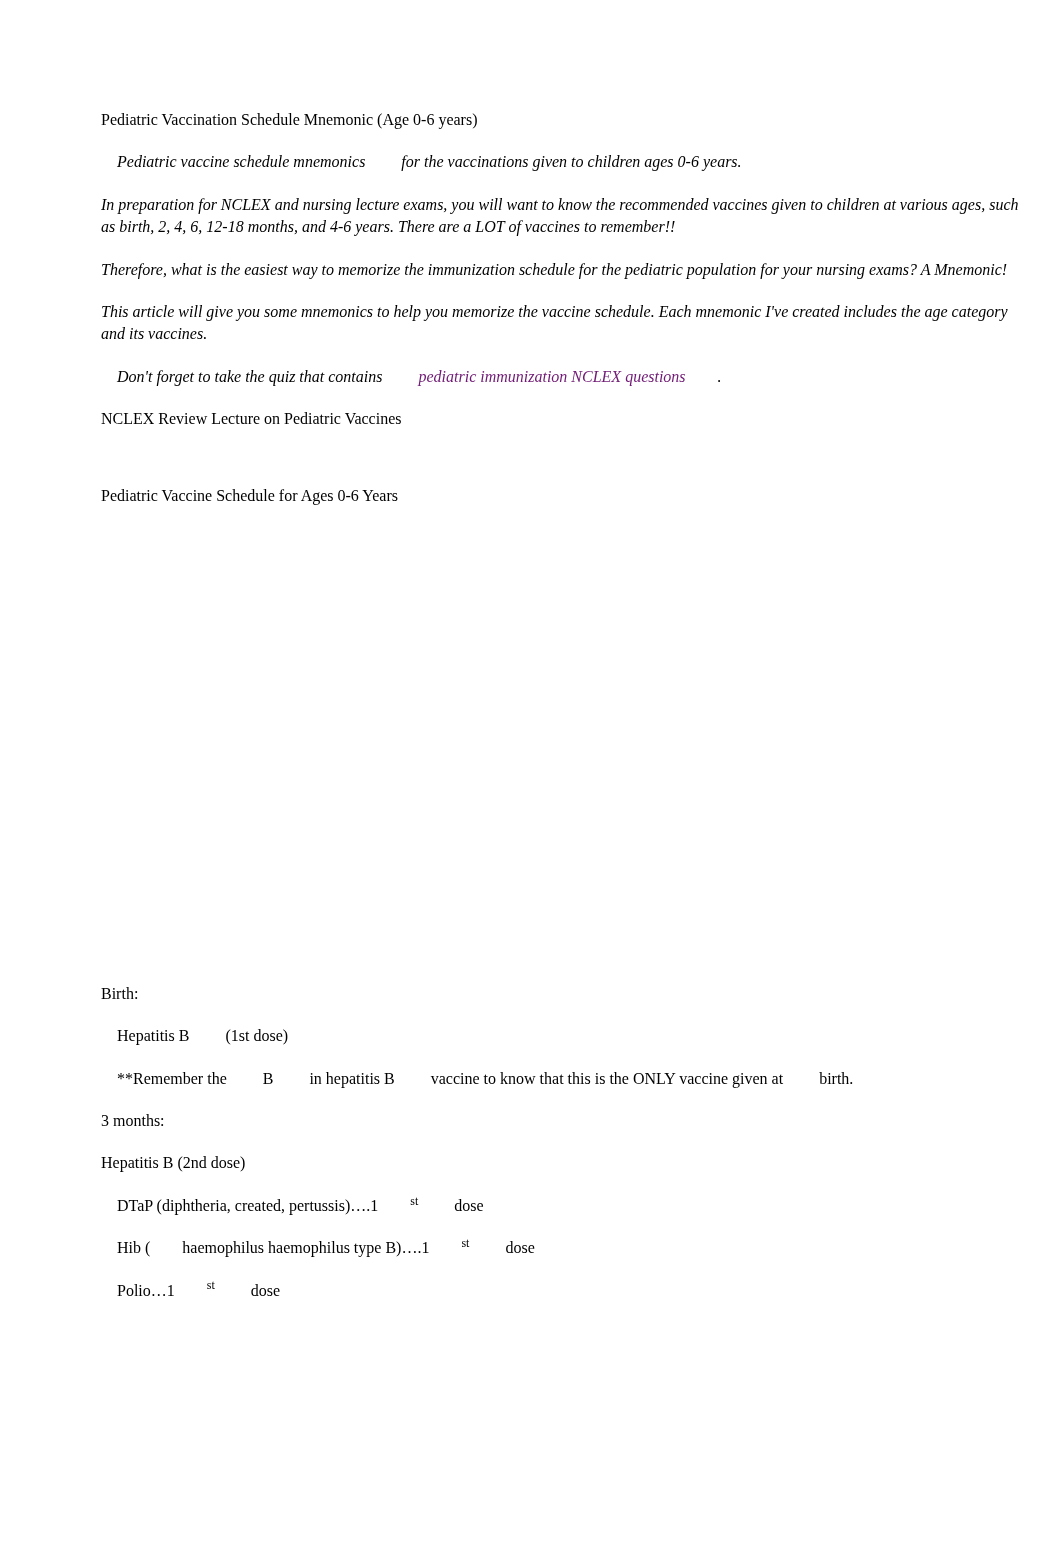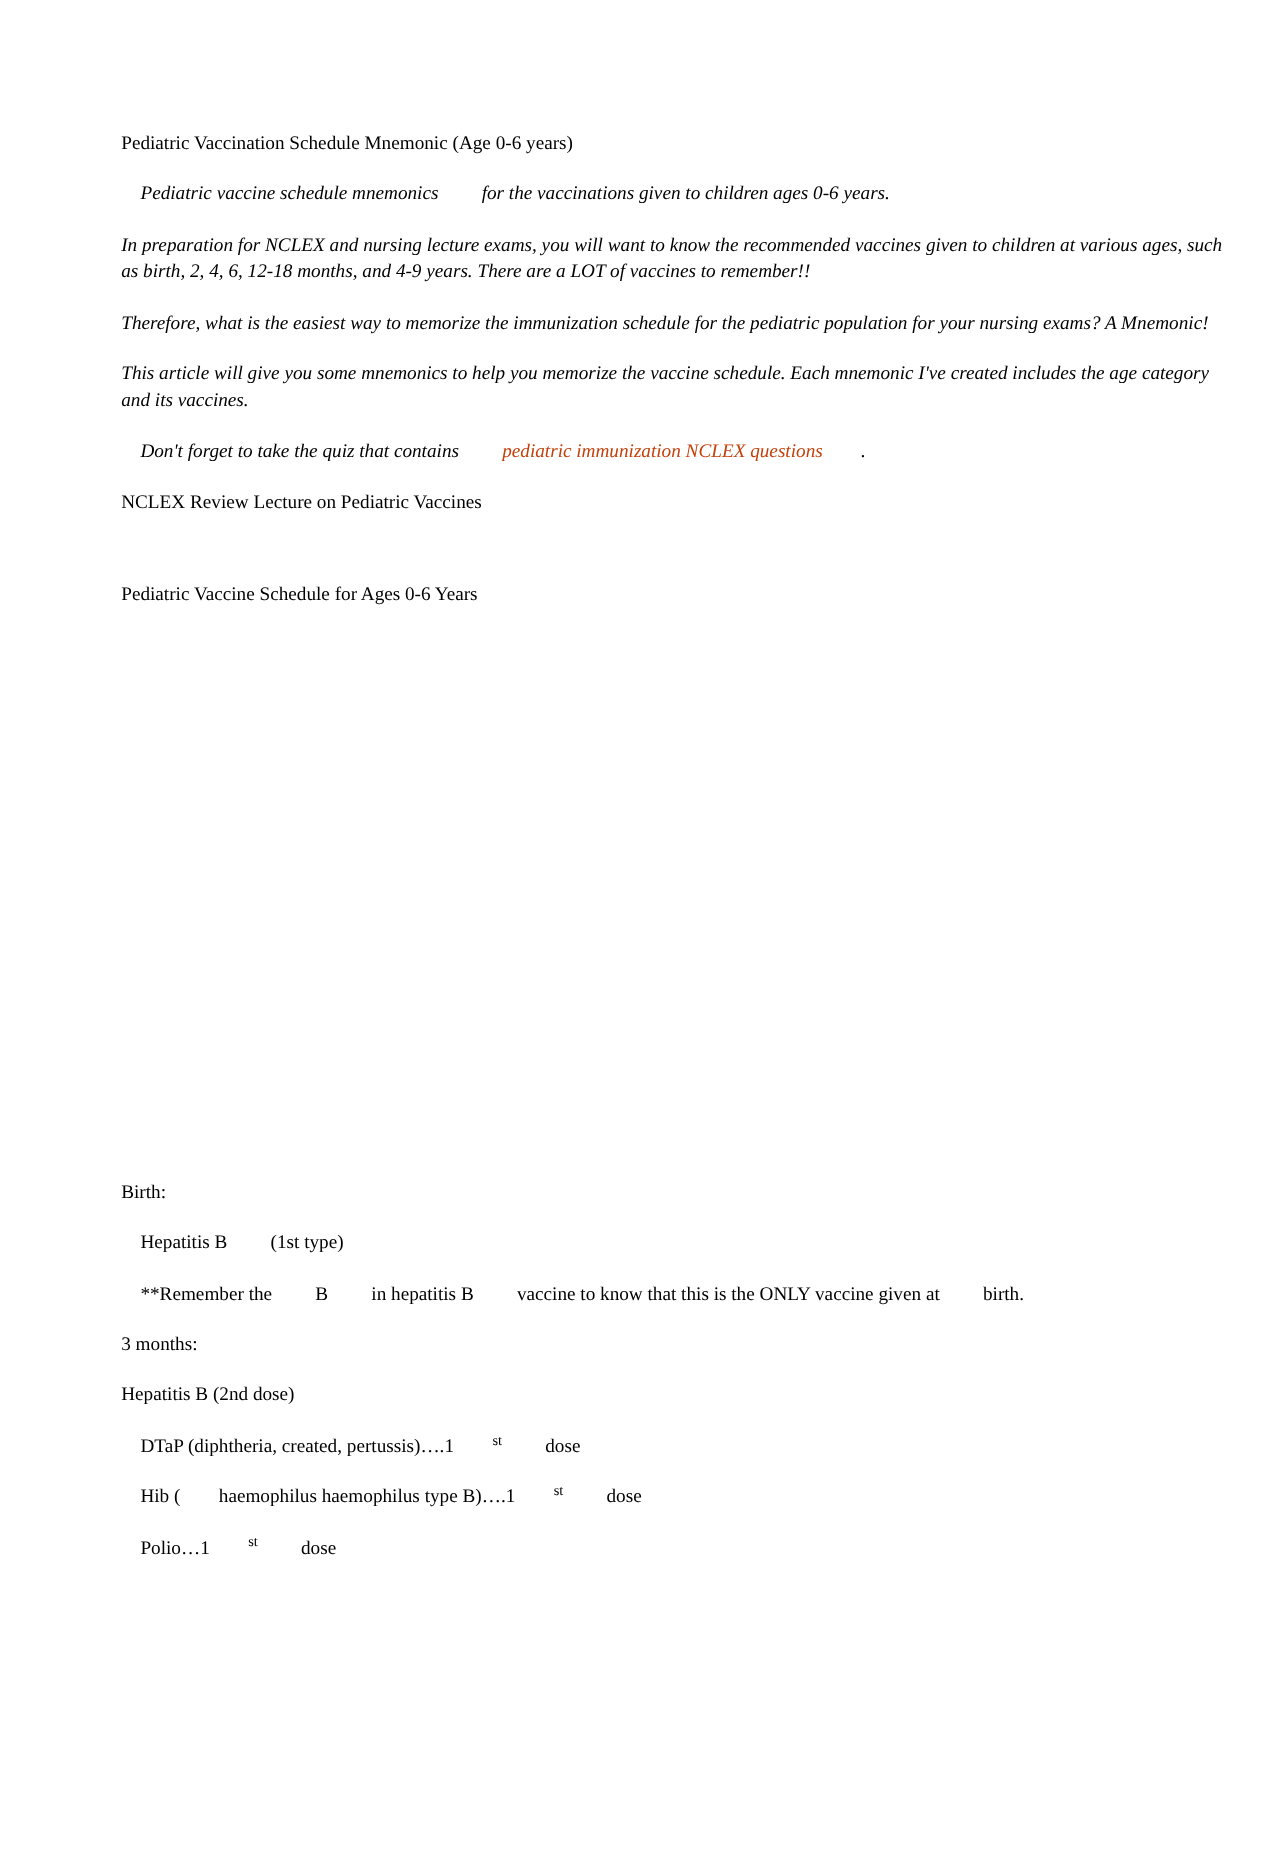"In preparation for NCLEX and" div.para { text: 4-9 -> 4-6 }
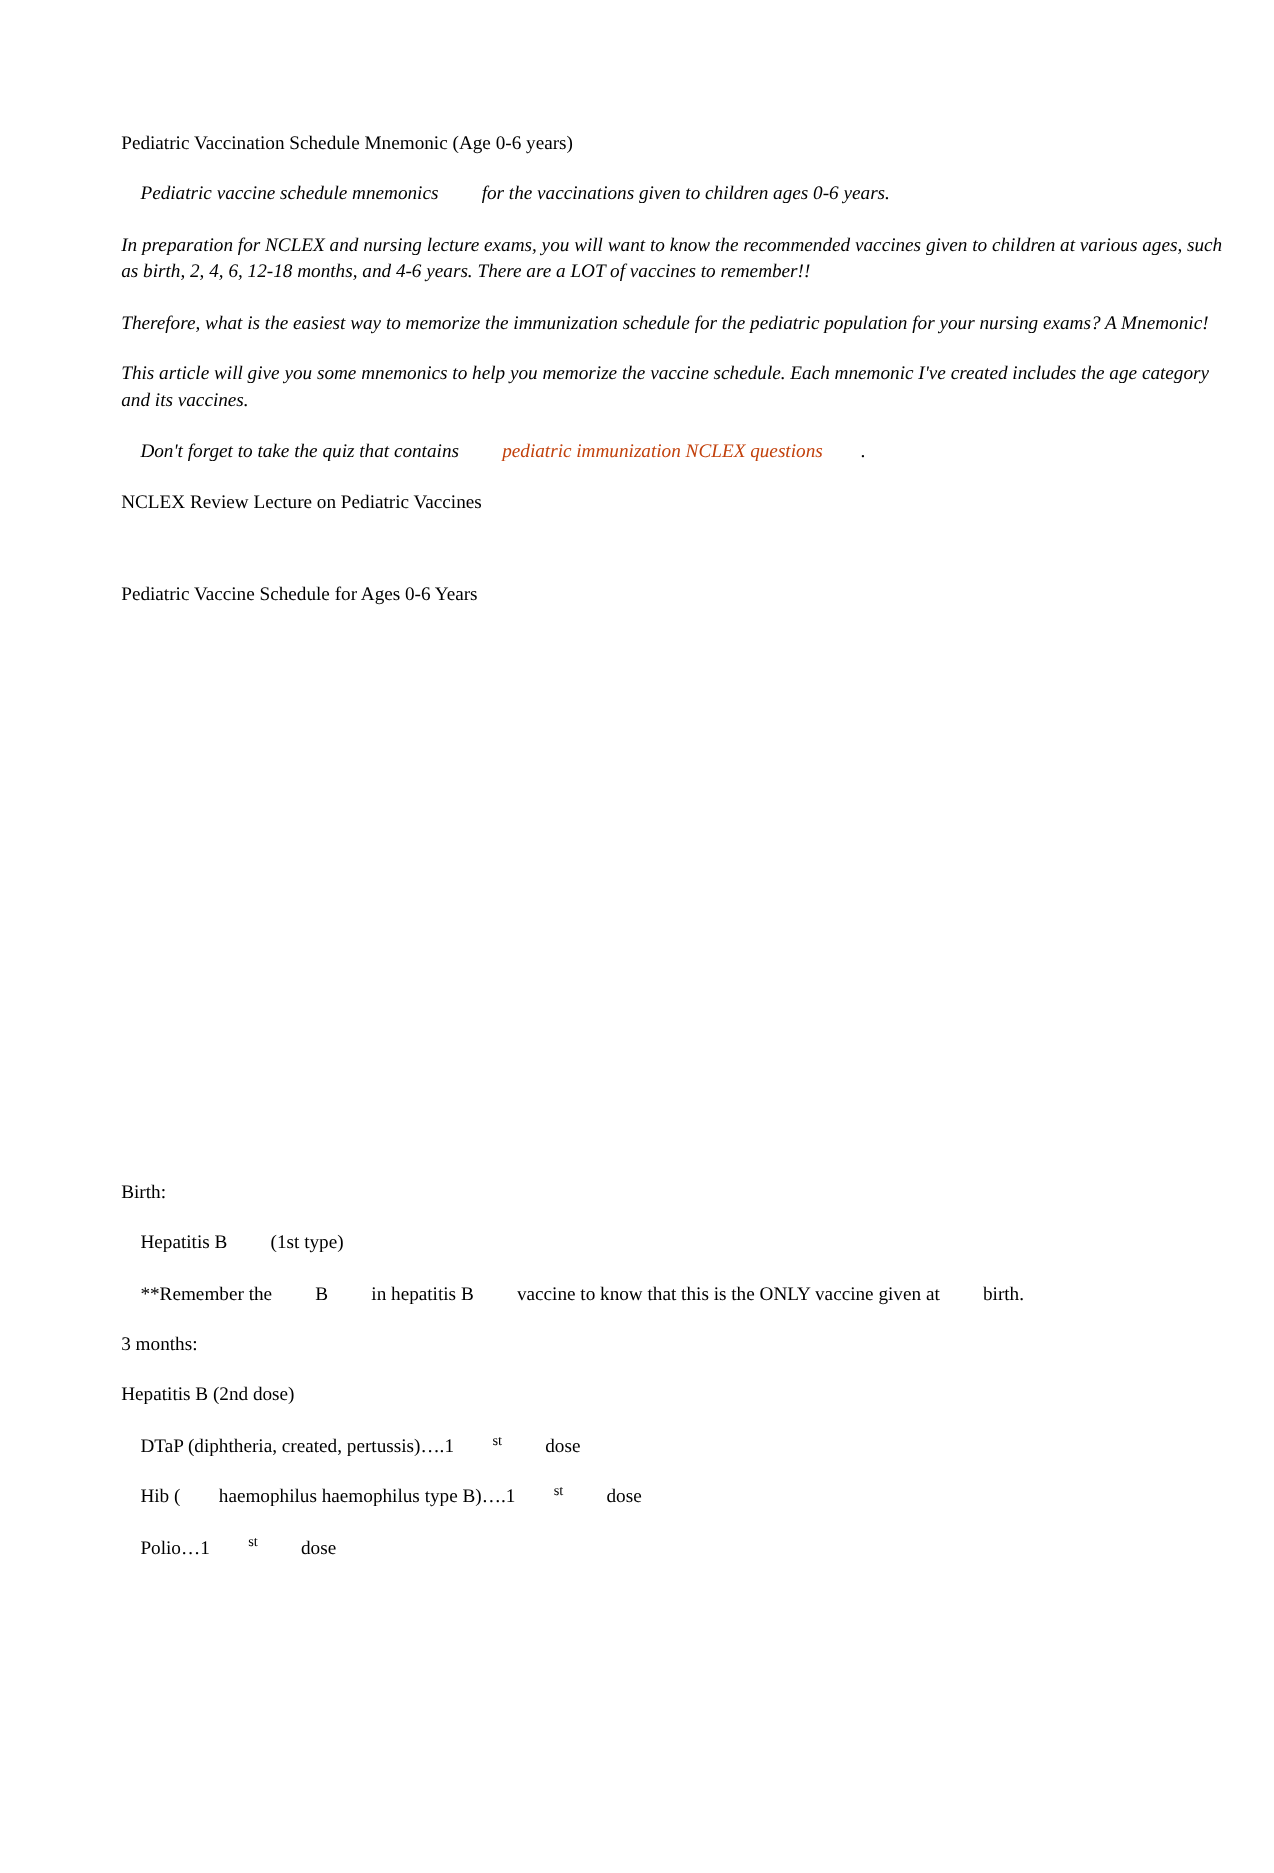"pediatric immunization NCLEX questions" .link { color: #c2410c -> #701a75 }
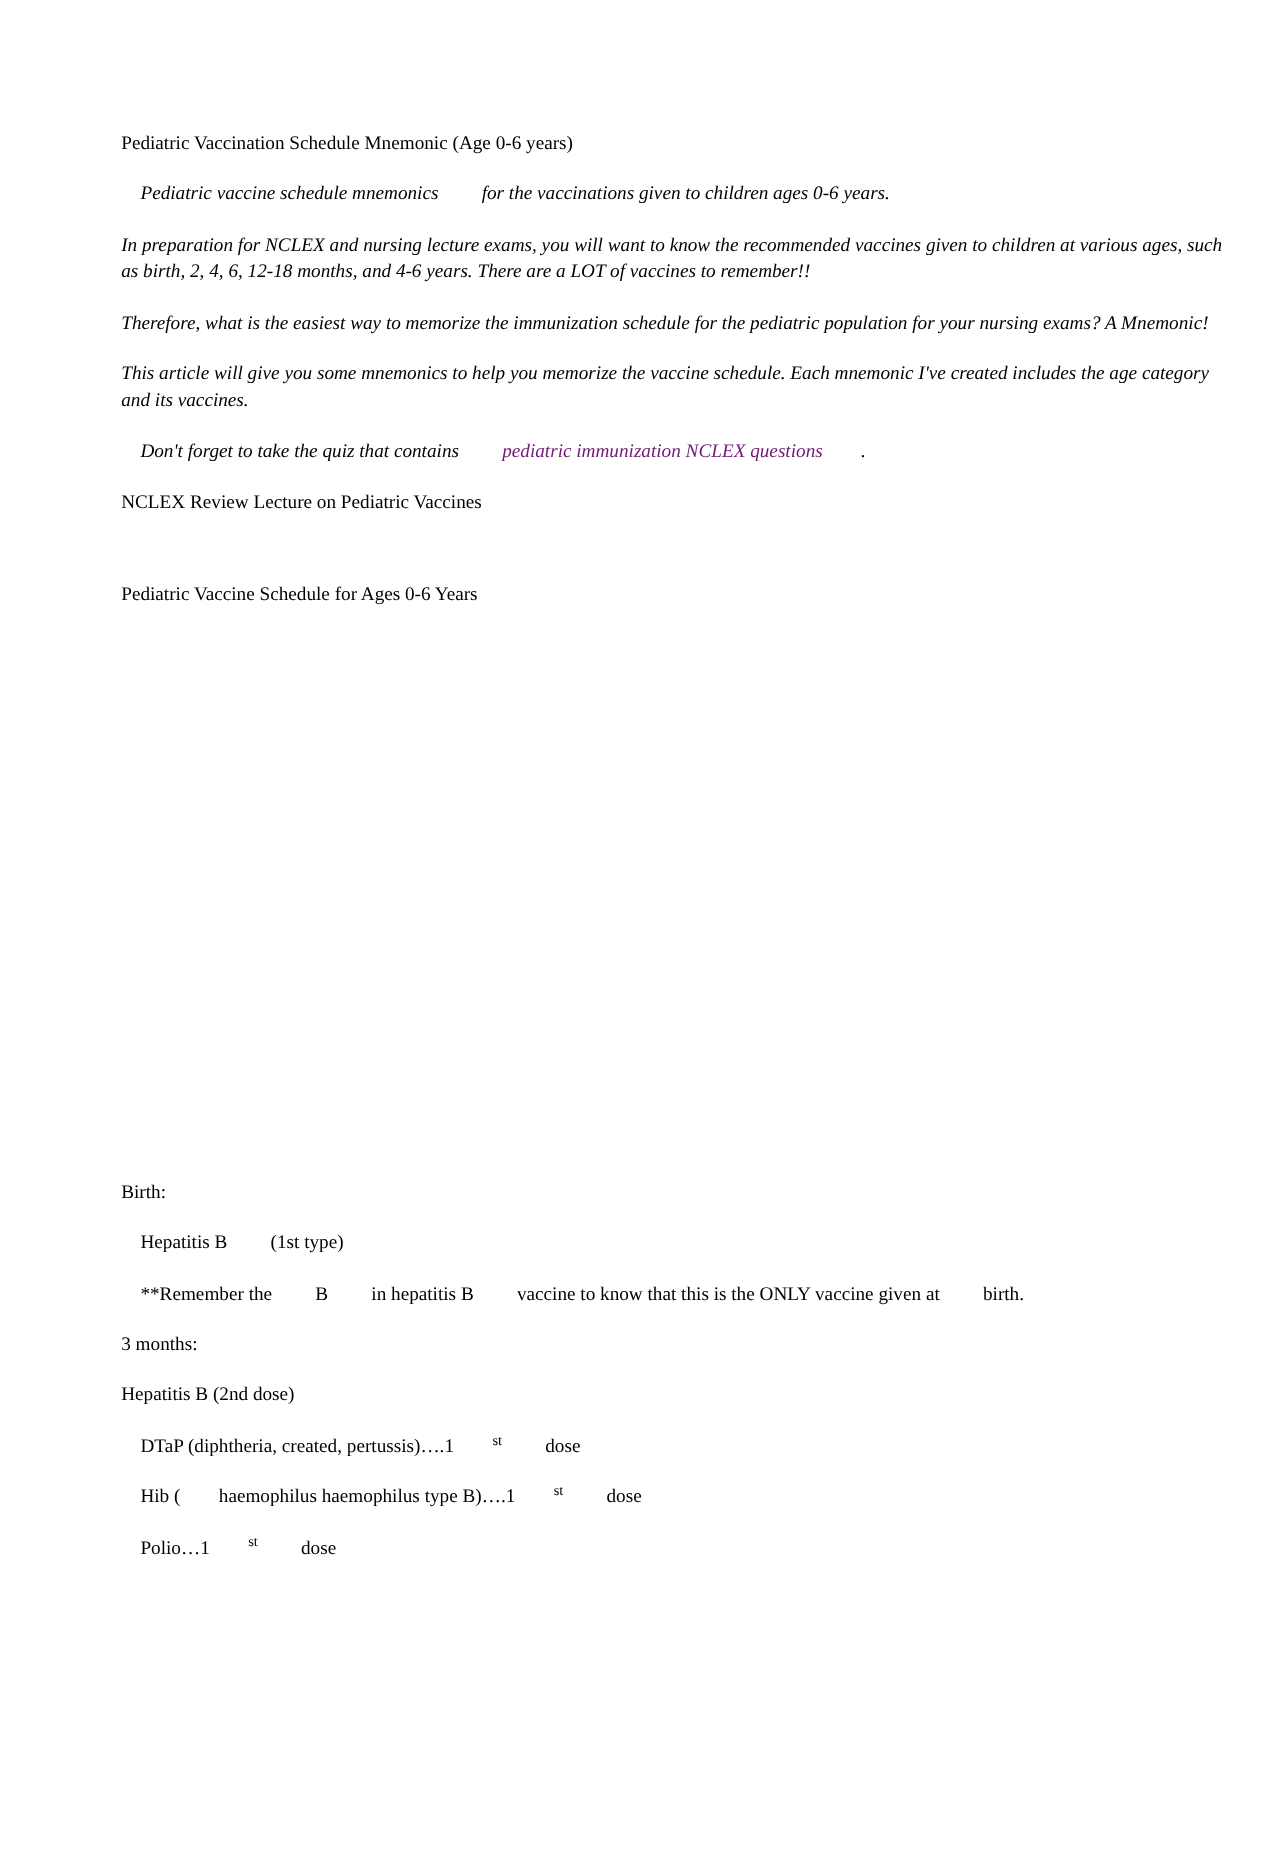"(1st type)" span { text: type -> dose }
